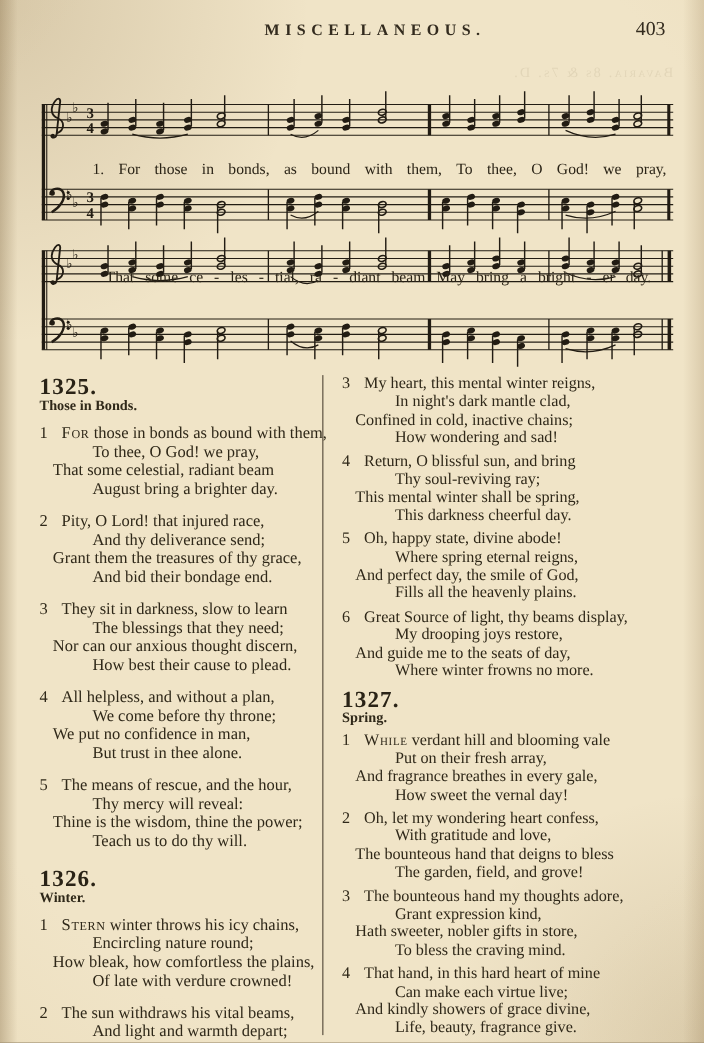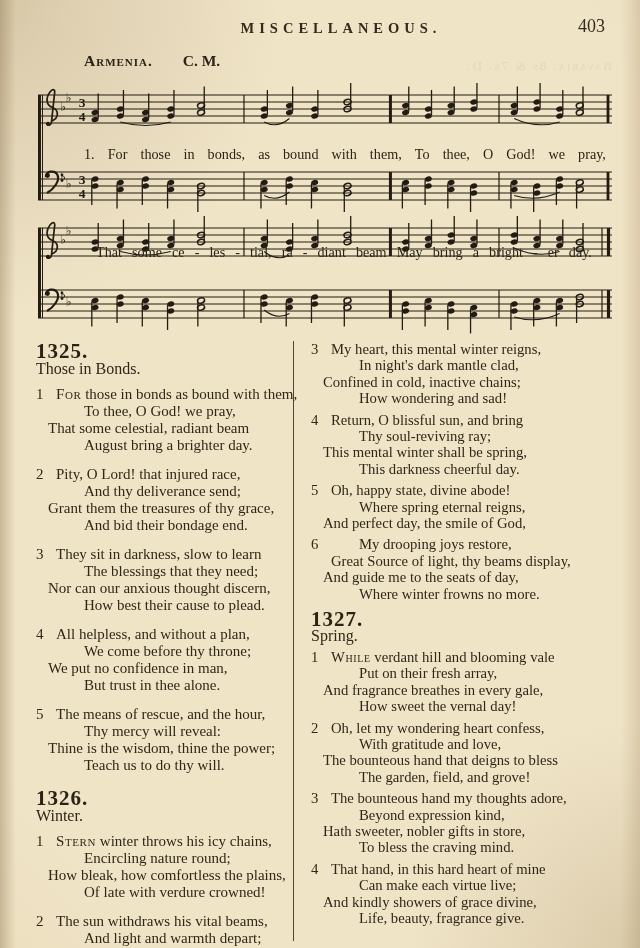"Armenia. C. M." div.tune-title { html: <div> <span>Armenia.</span> <span>C. M.</span> </div> -> none }
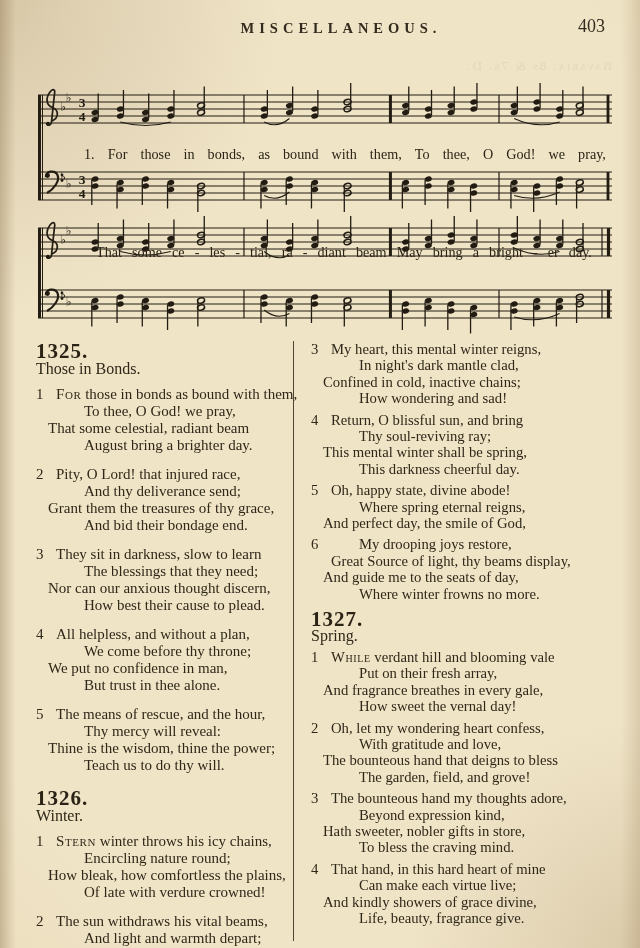"Those in Bonds." .hymn-caption { font-size: 16px -> 13px; font-weight: none -> bold }
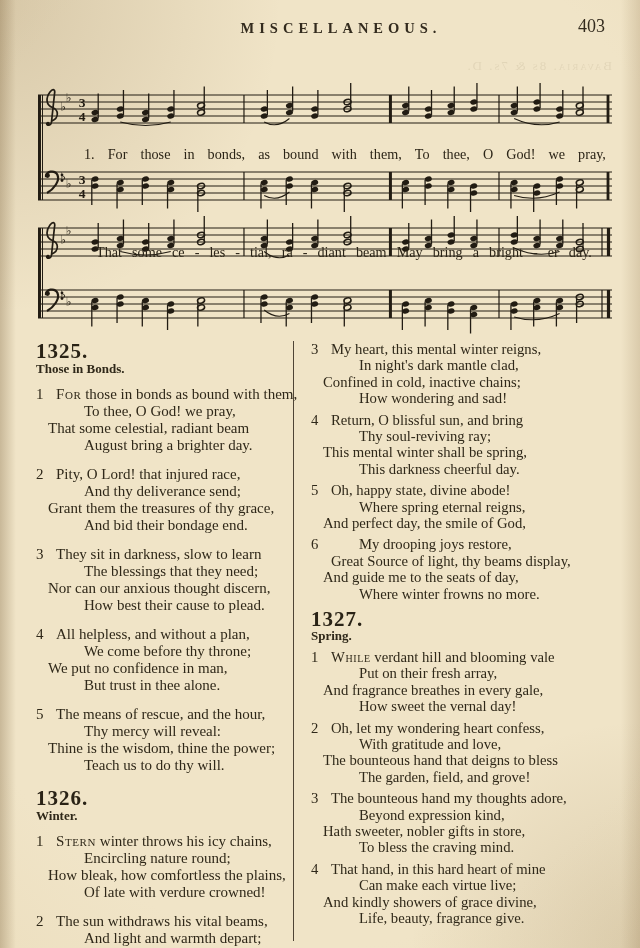"Fills all the heavenly plains." div.verse-line { html: none -> <div>Fills all the heavenly plains.</div> }
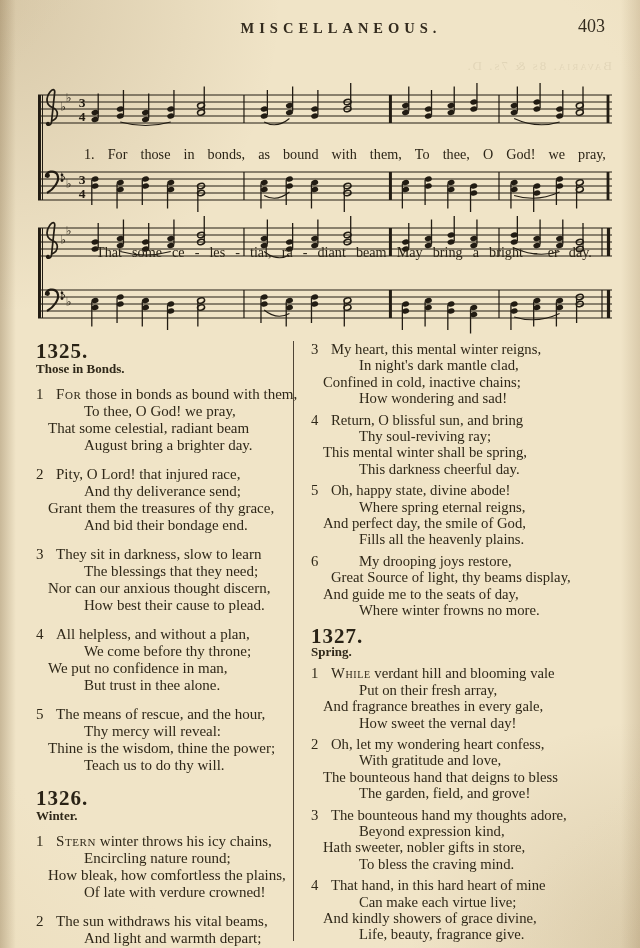"My drooping joys restore," div.verse-line { order: before "Great Source of light, thy" -> after "Great Source of light, thy" }
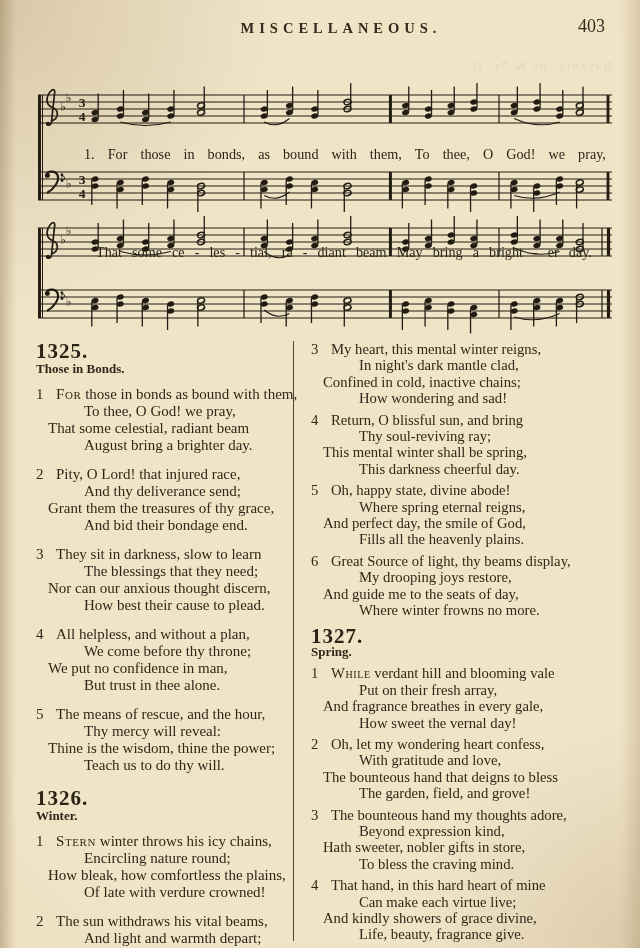"Beyond expression kind," div.verse-line { text: Beyond -> Grant }
